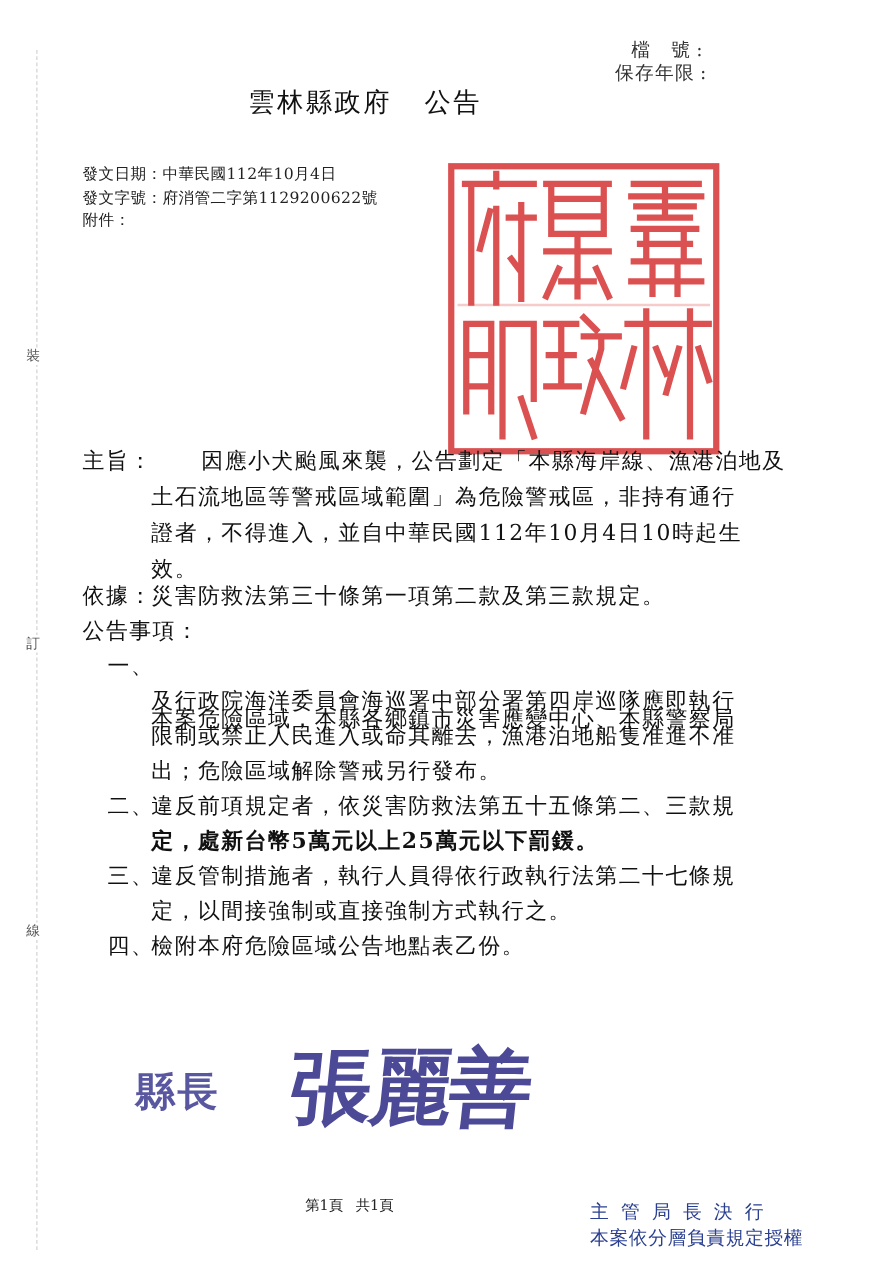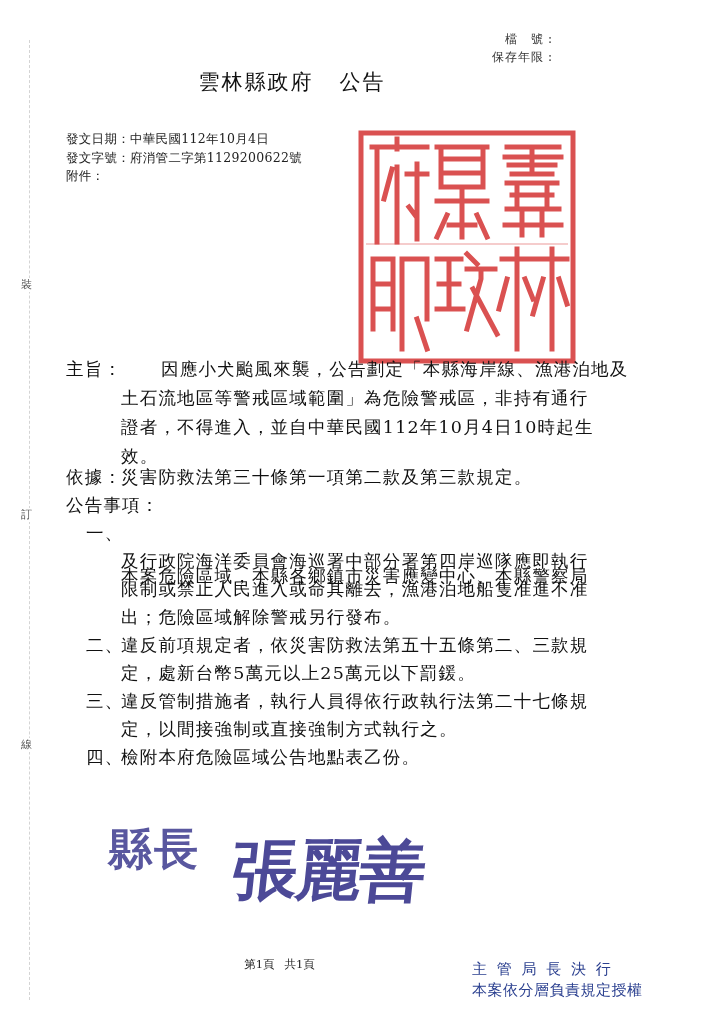"檔 號 :" .meta-row { font-size: 12px -> 15px }
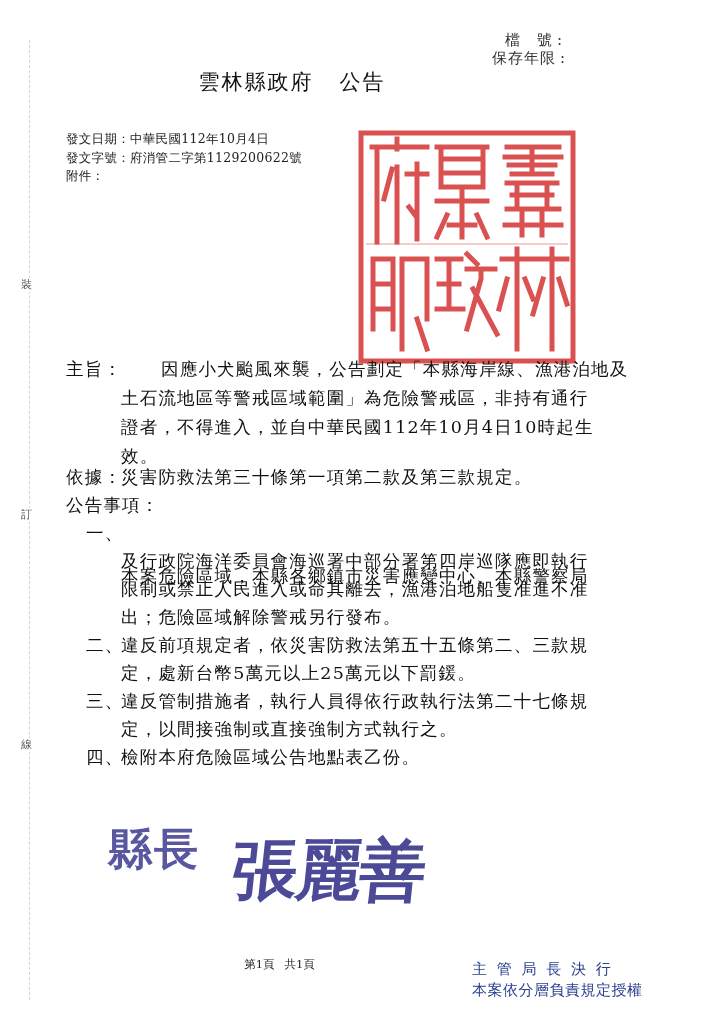"定，處新台幣5萬元以上25萬元以下罰鍰。" div.body-line { font-weight: none -> bold }
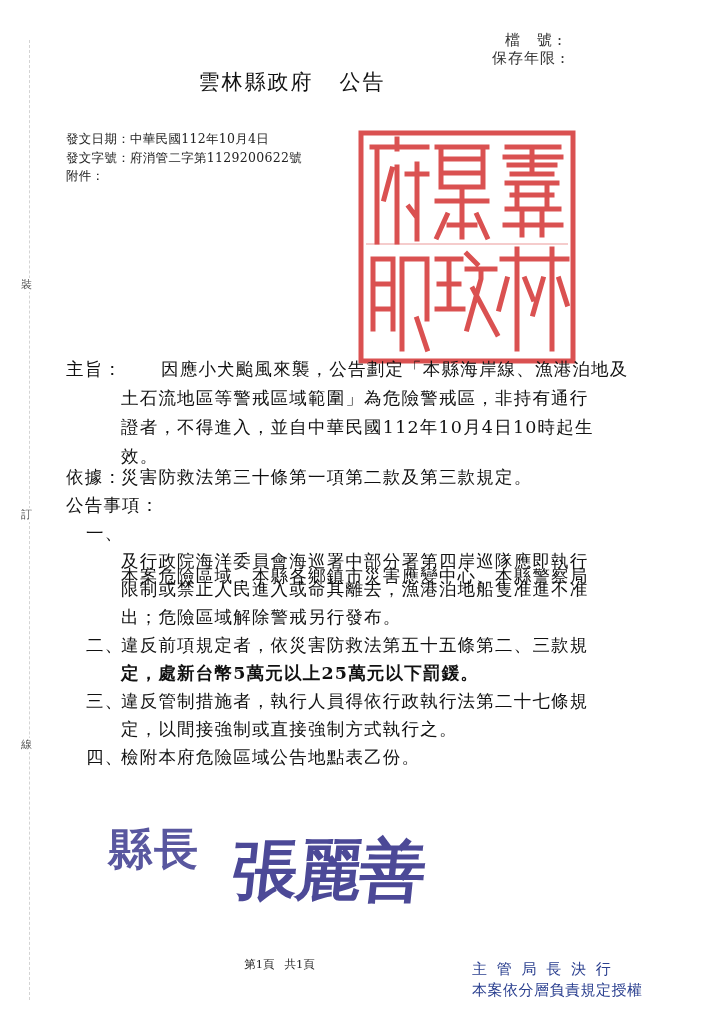"縣長" div.sig { font-size: 44px -> 32px; top: 820px -> 852px }
